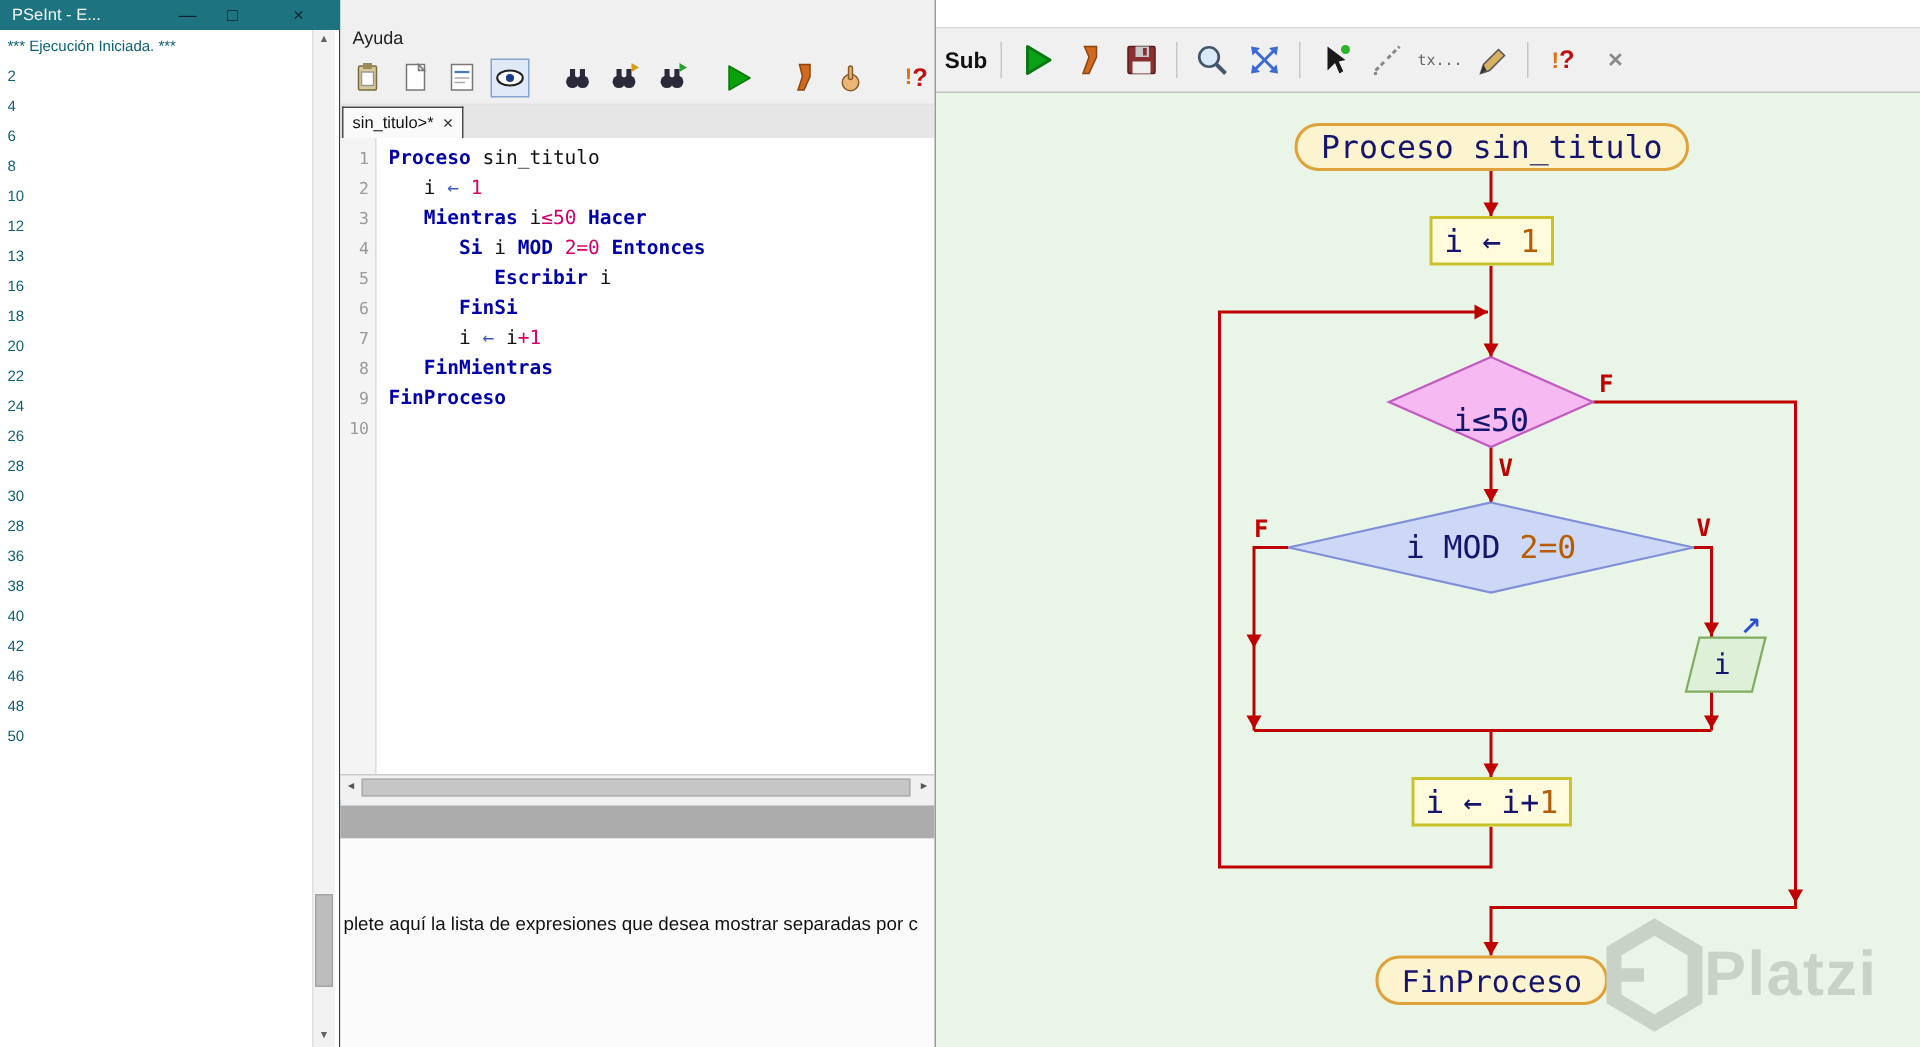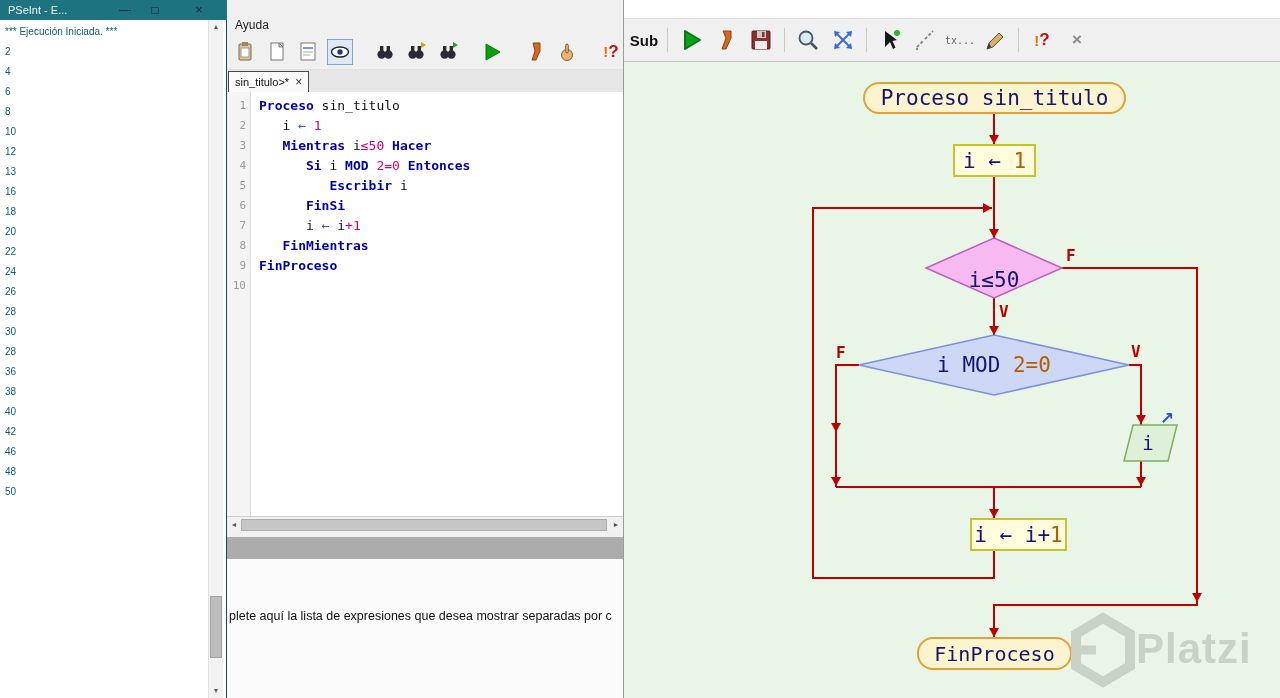"i ← i+" div.fnode { margin-left: 29px -> none; width: 97px -> 107px }
